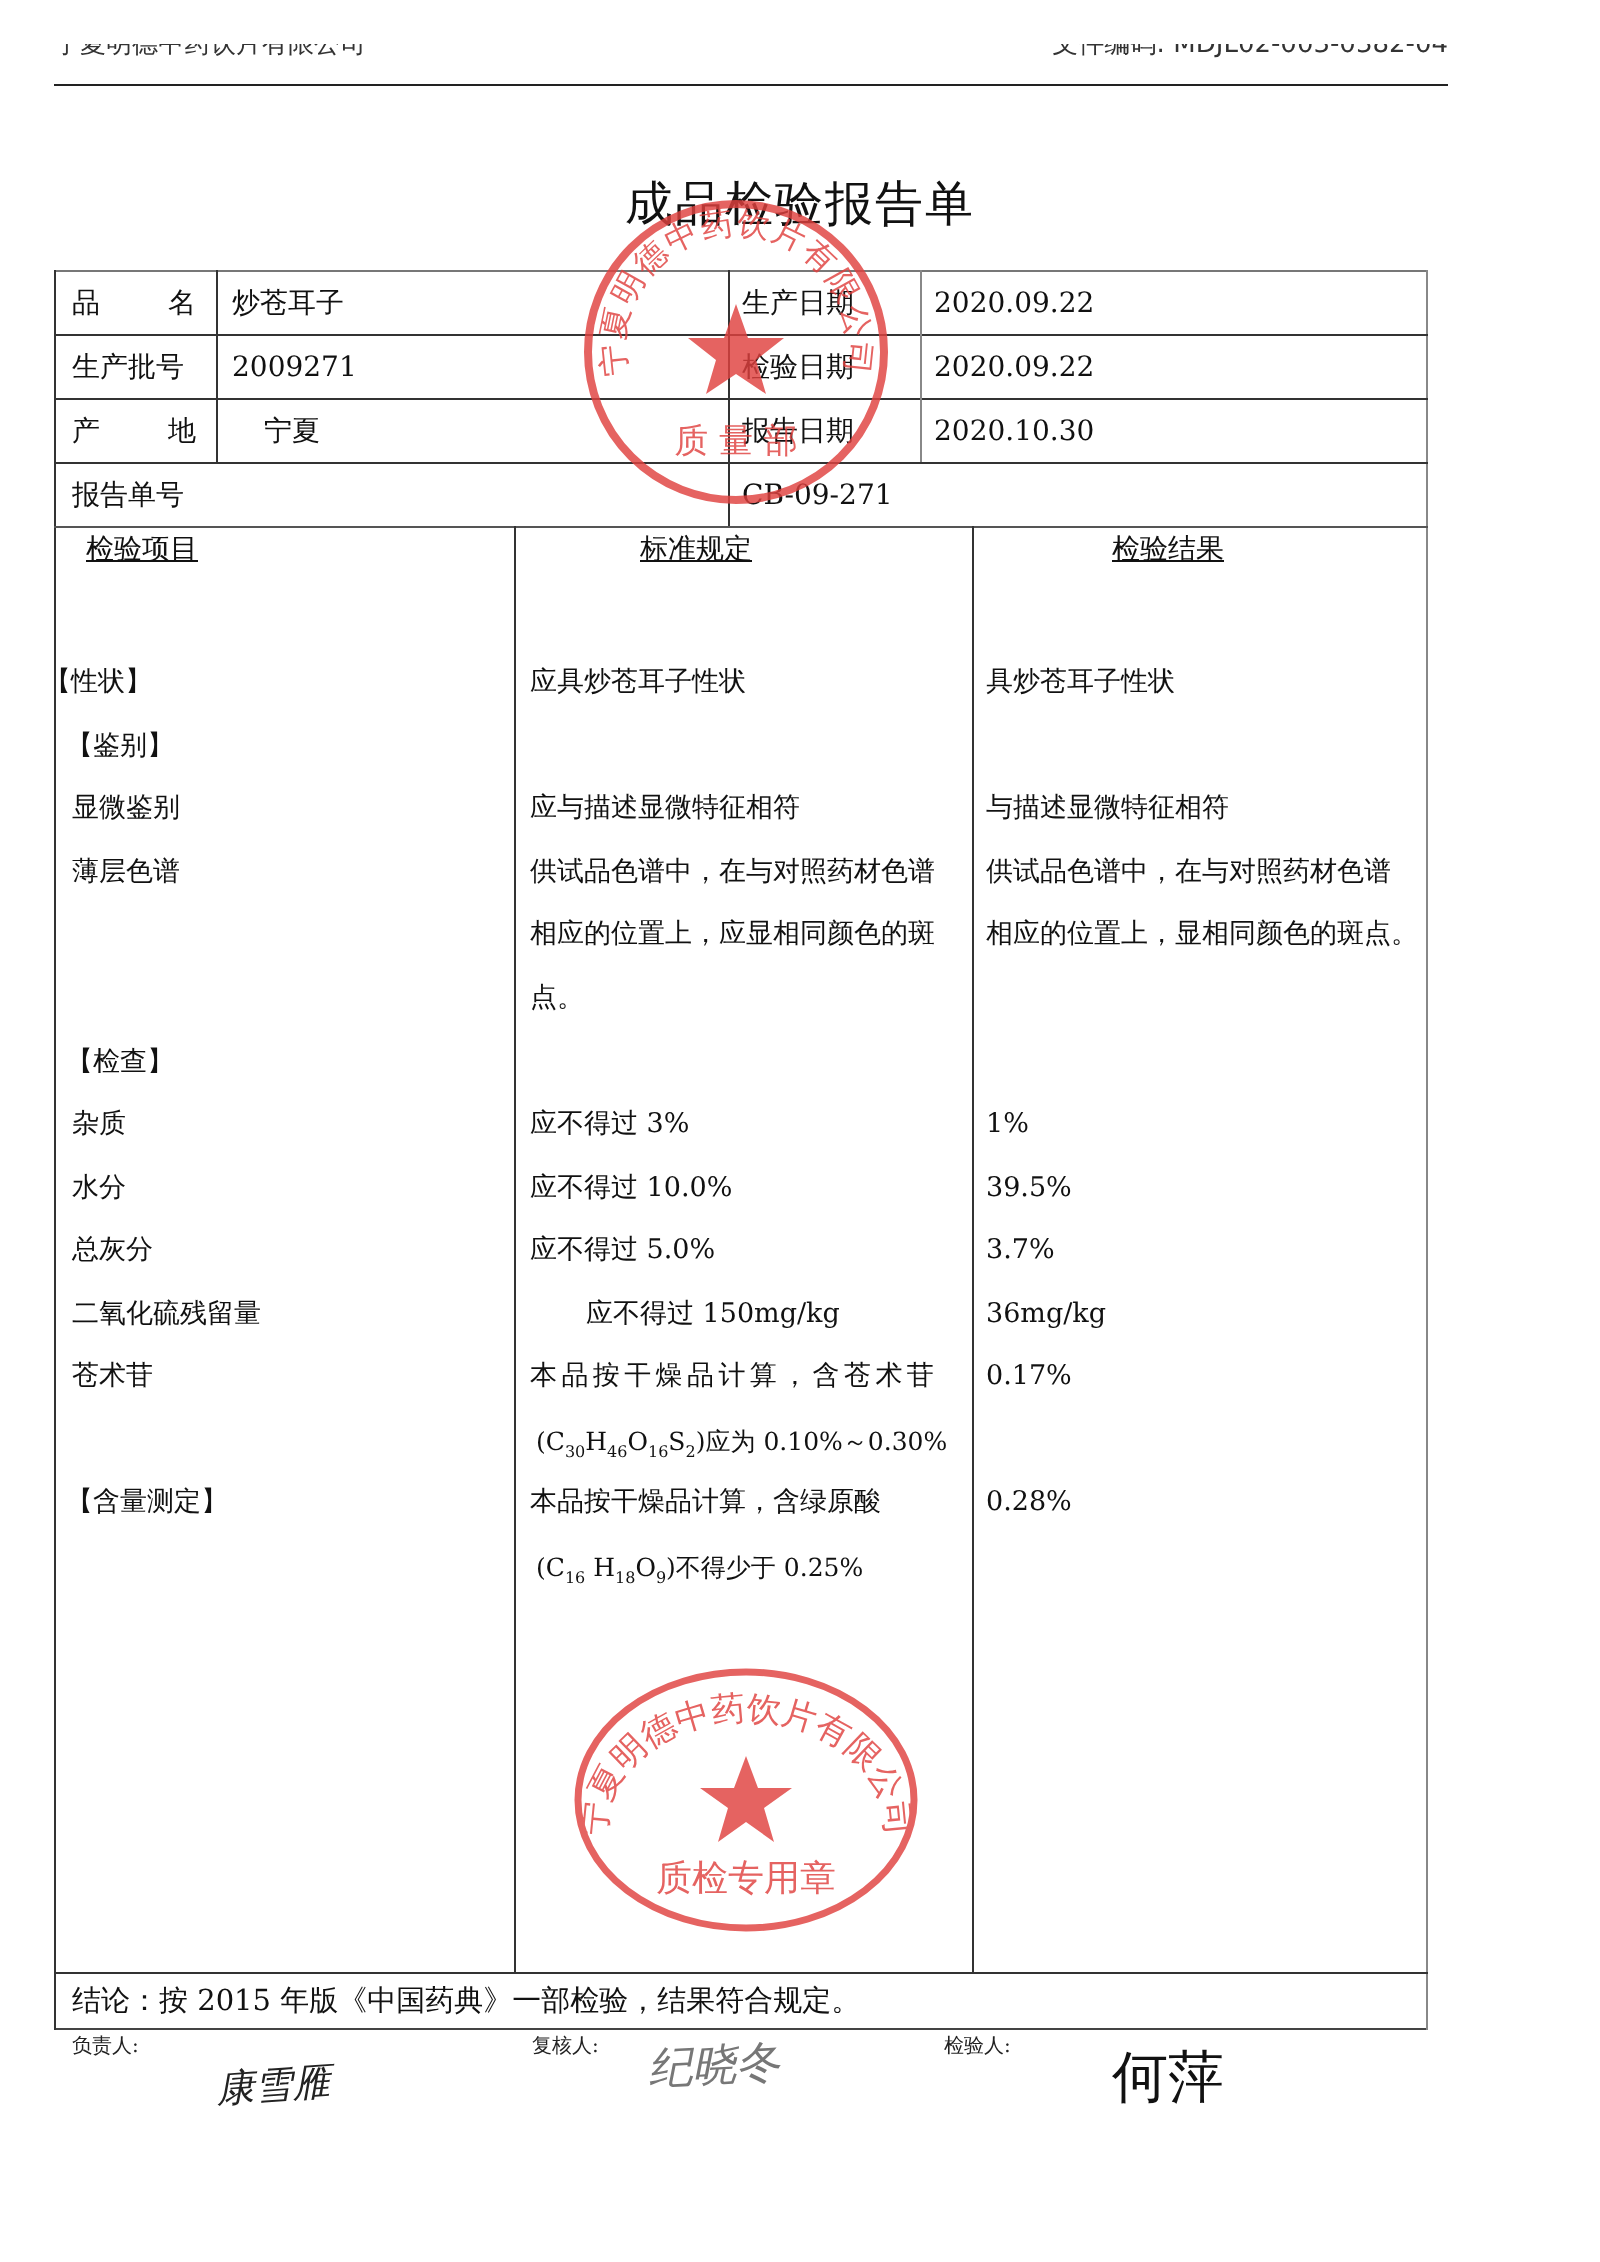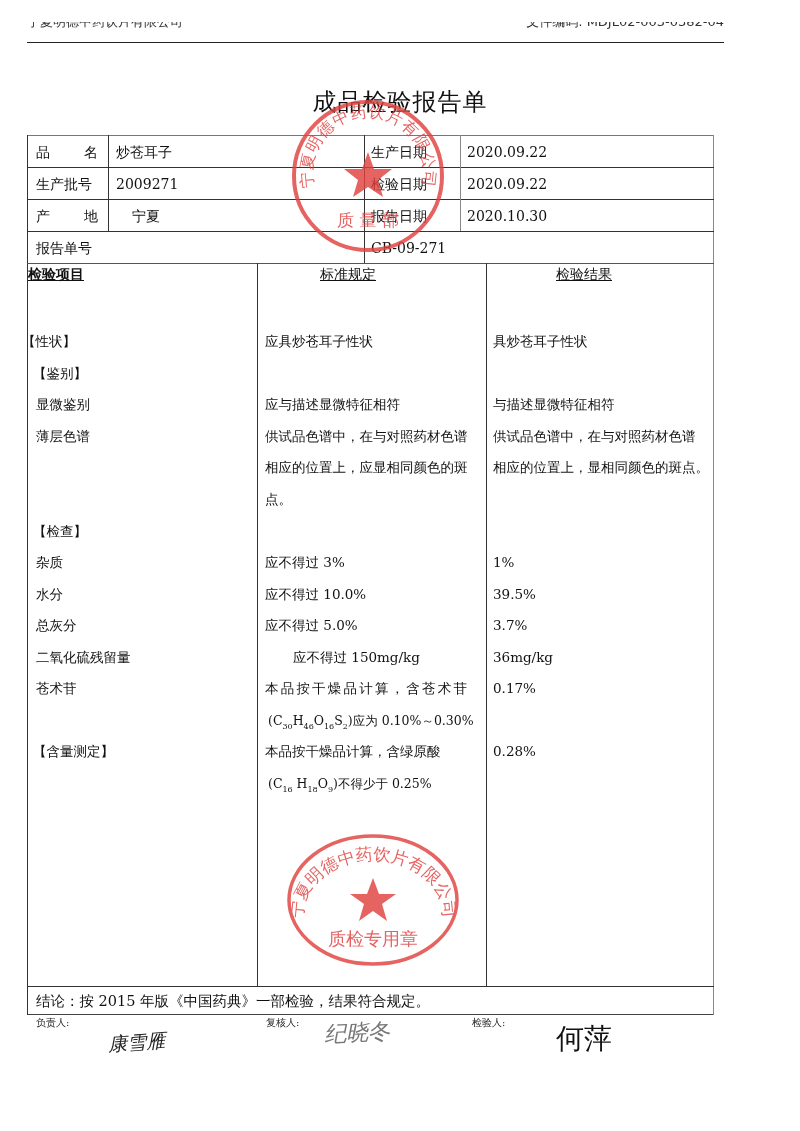"检验项目" div.col-head { font-weight: bold -> none; left: 28px -> 43px }
